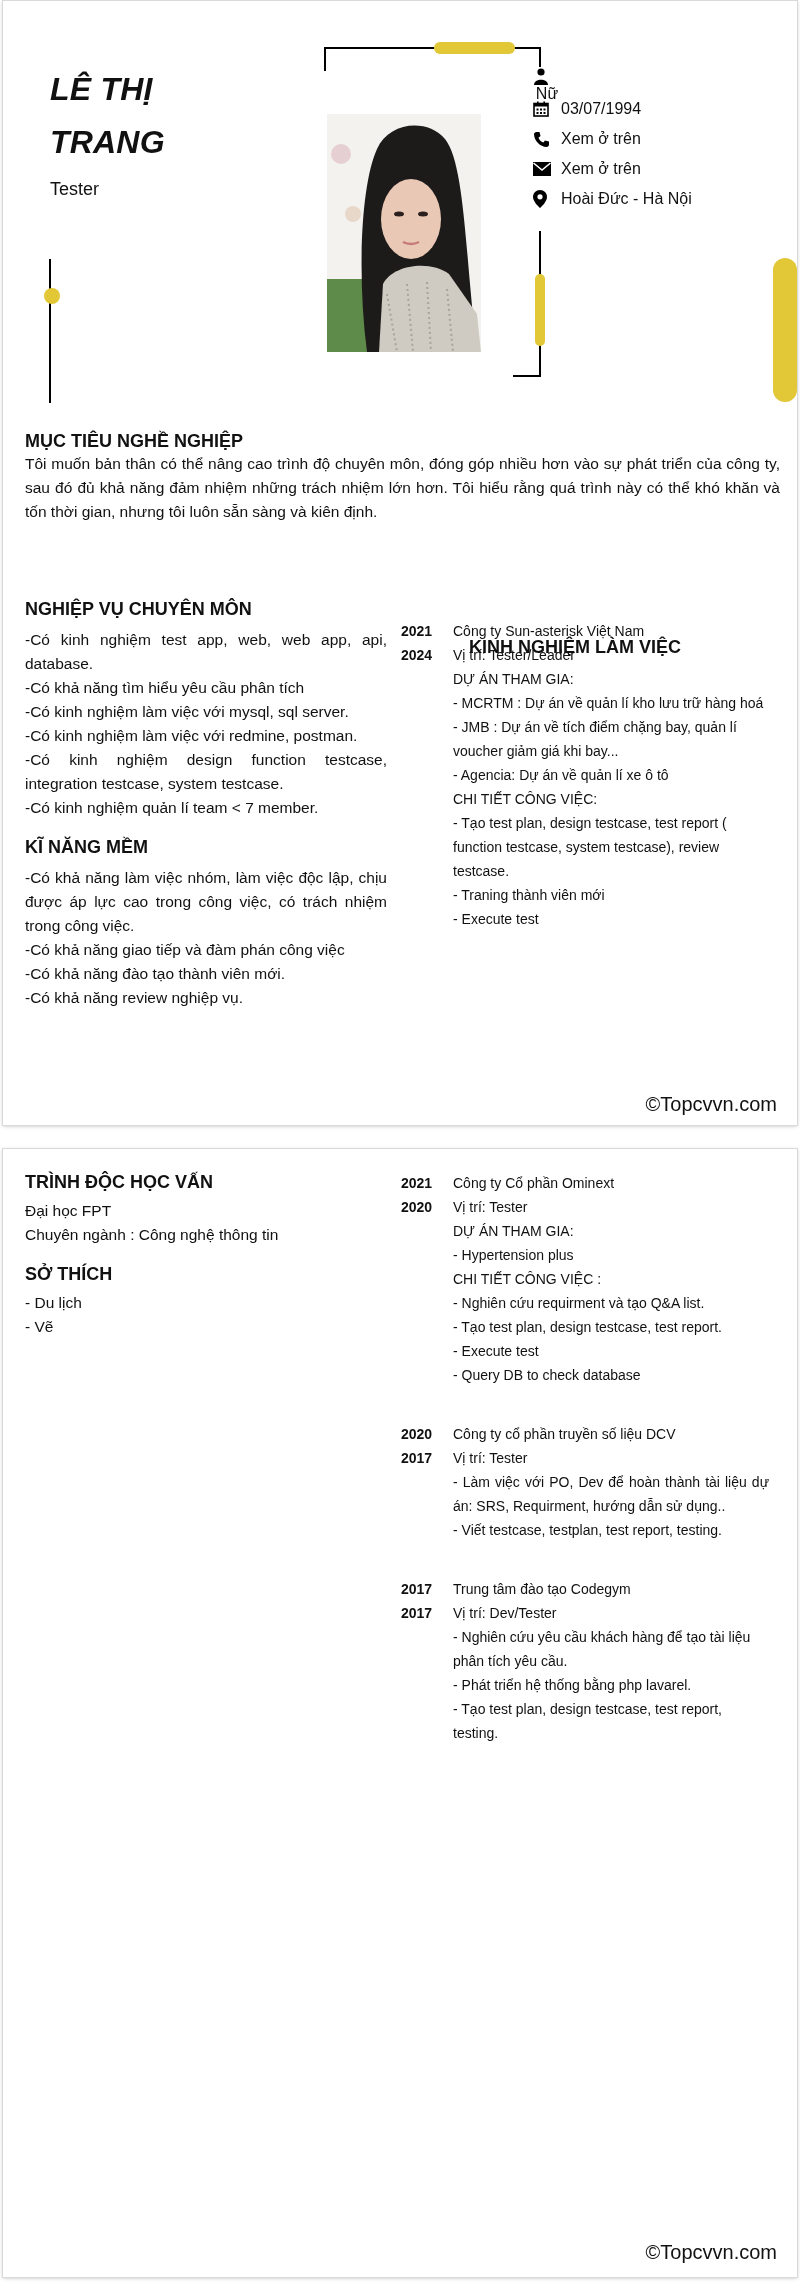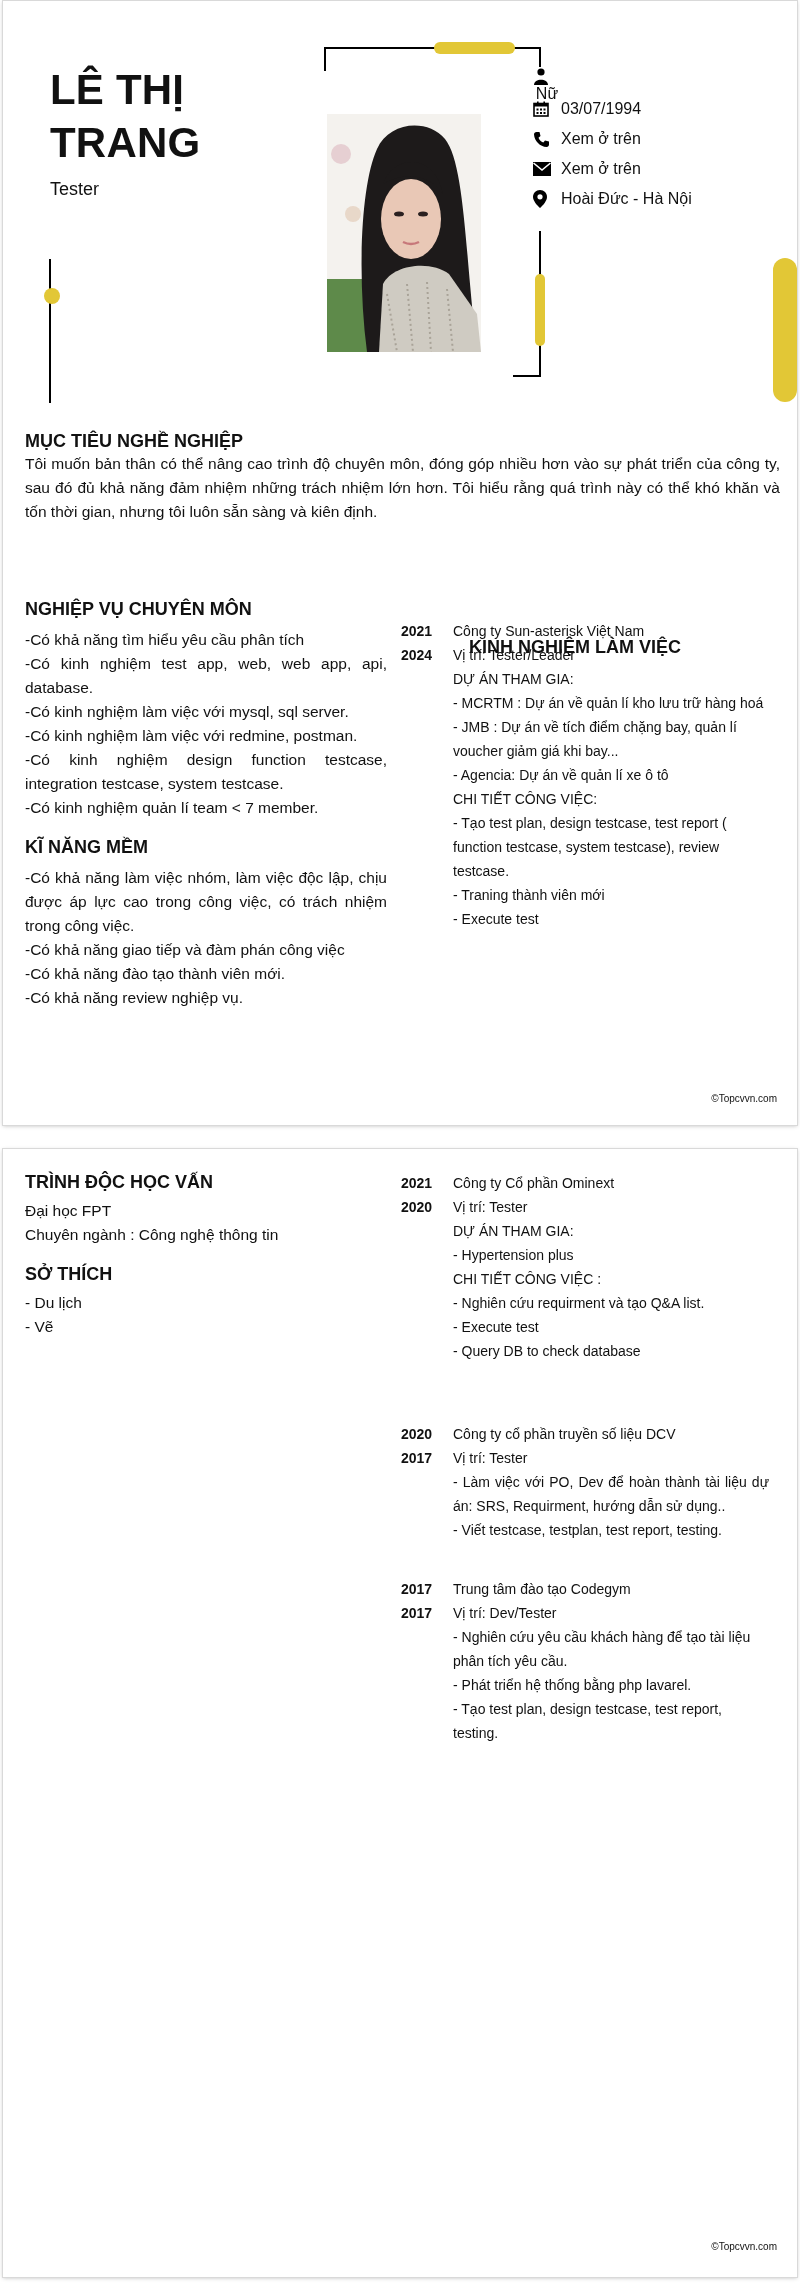"LÊ THỊ" .name { font-size: 42px -> 32px; font-style: none -> italic }
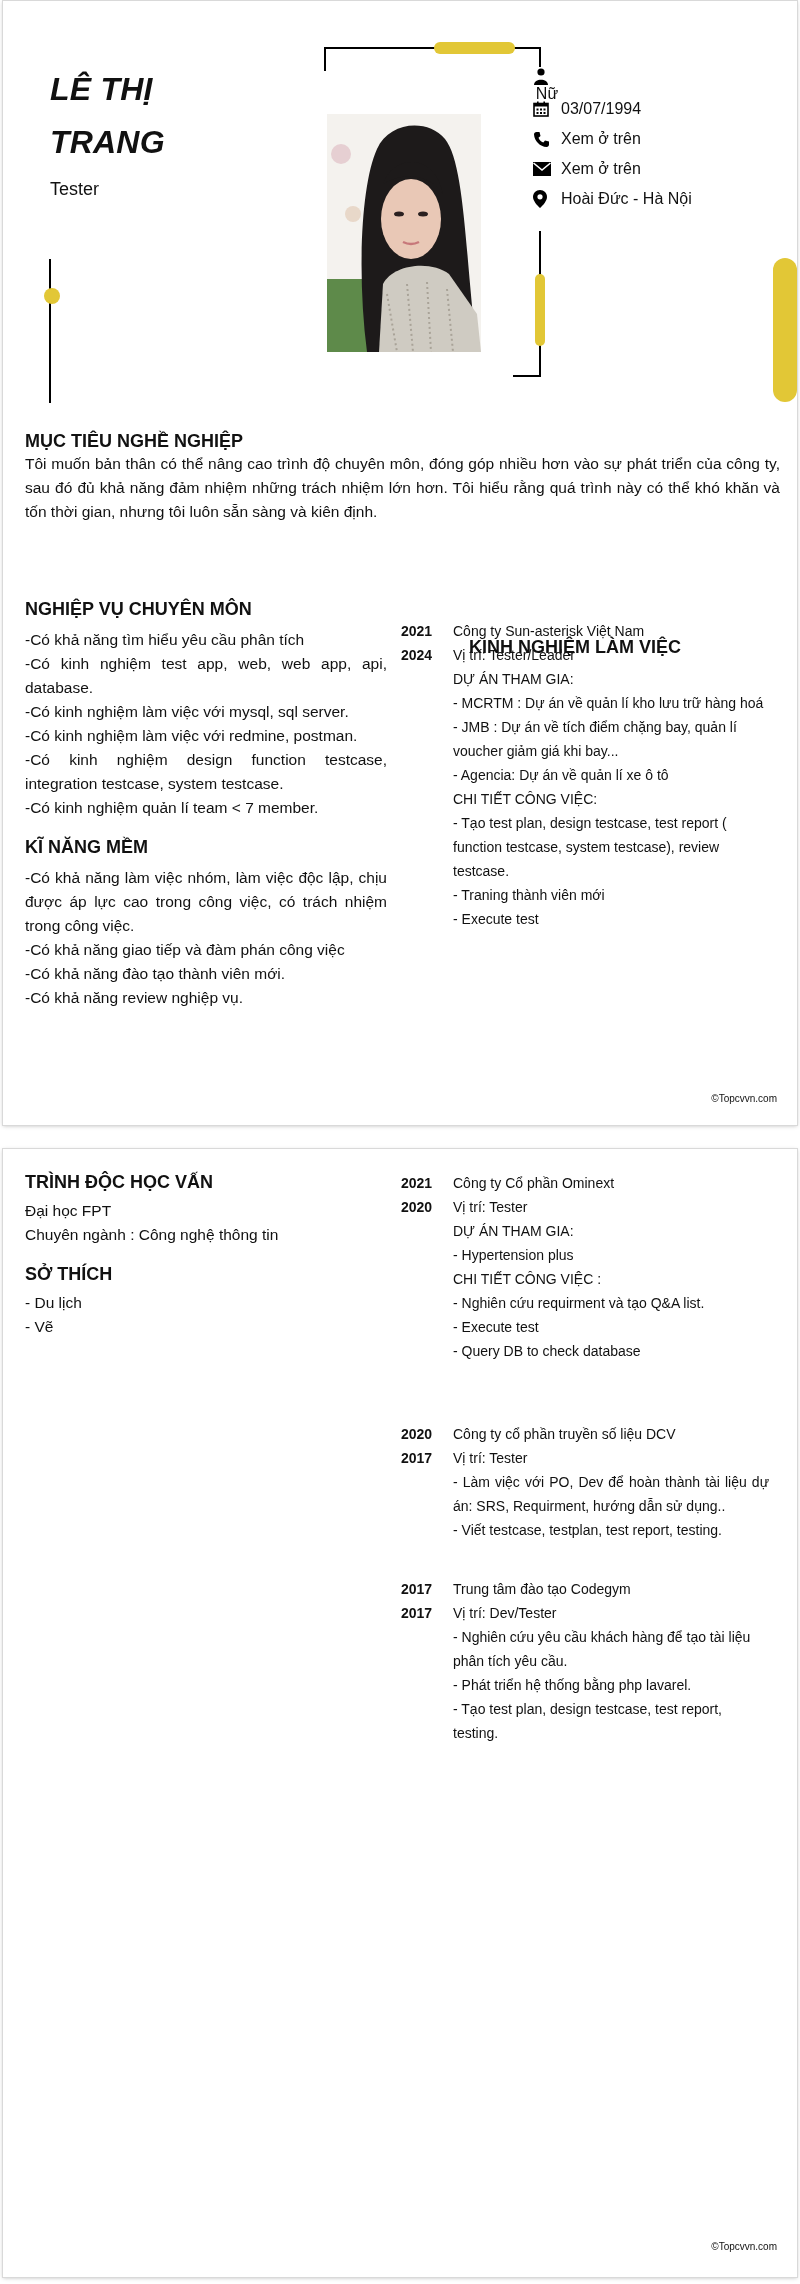"-Có khả năng tìm hiểu" div.list-line { order: before "-Có kinh nghiệm test app," -> after "-Có kinh nghiệm test app," }
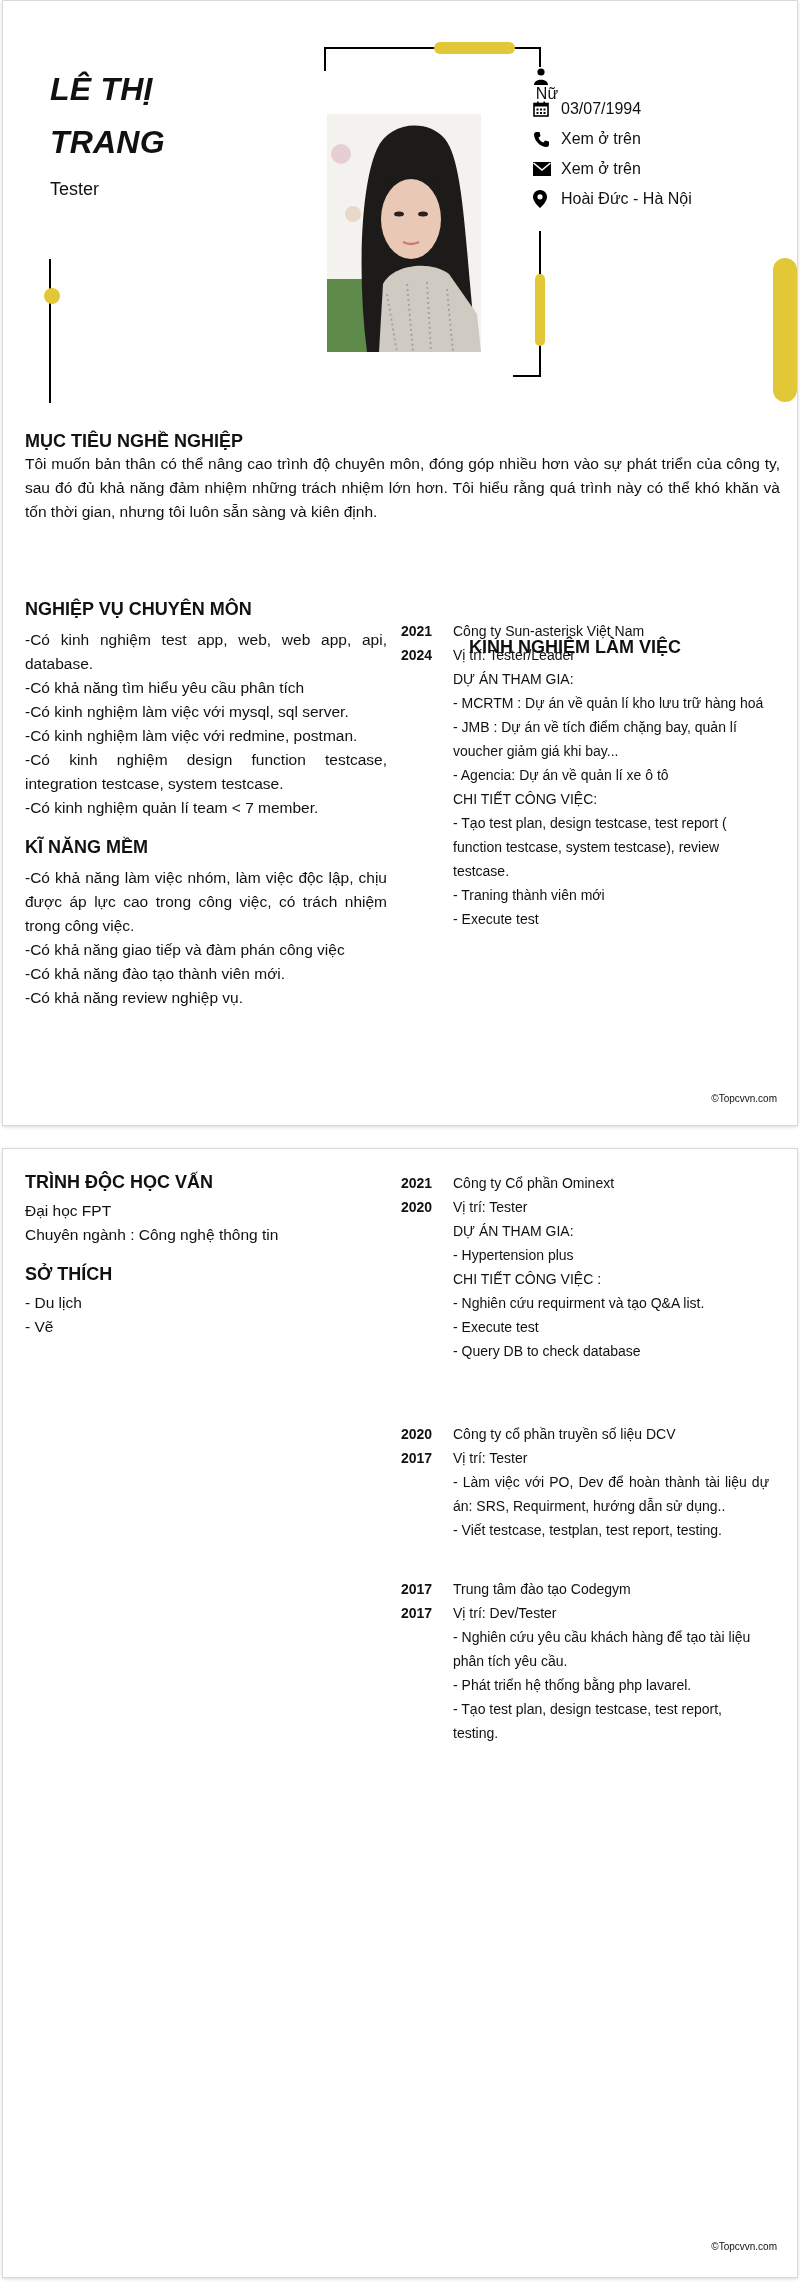"©Topcvvn.com" .footer { font-size: 10px -> 20px }
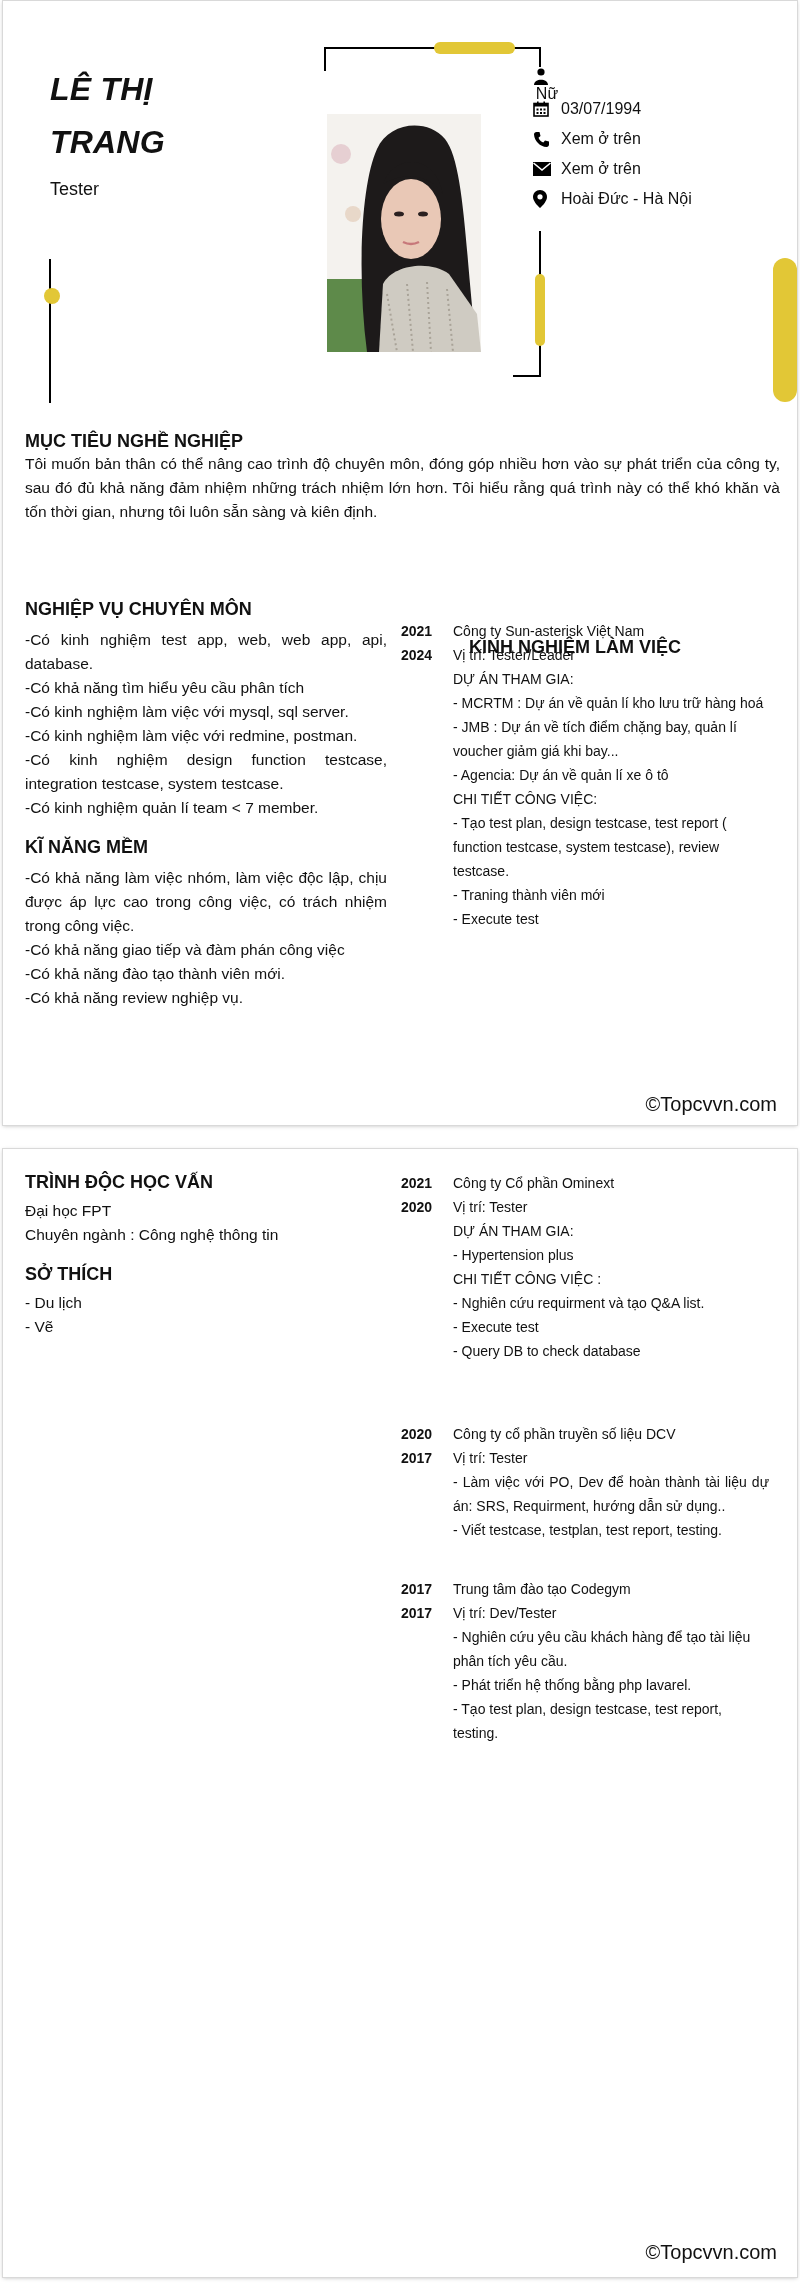"- Tạo test plan, design testcase, test report." div.exp-row { html: none -> <div> <span></span> <span>- Tạo test plan, design testcase, test report.</span> </div> }
